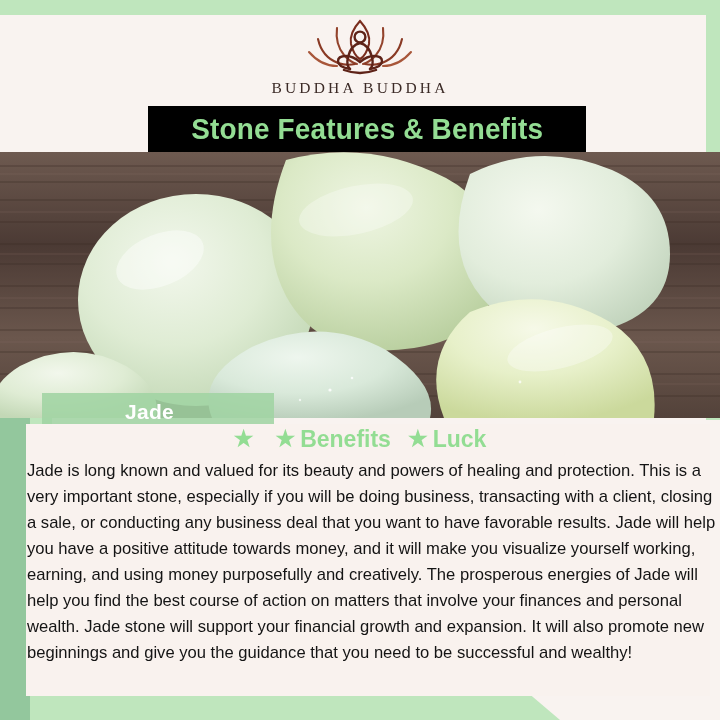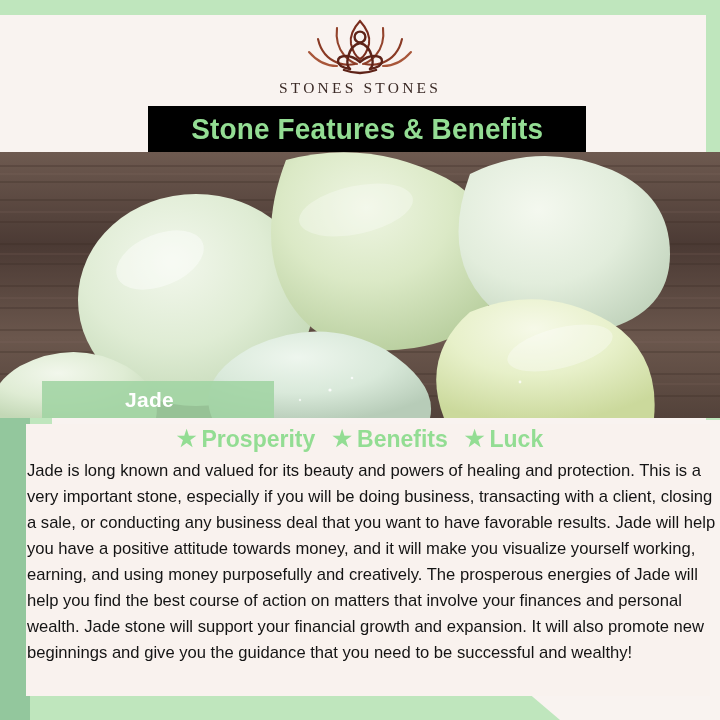"STONES STONES" div.logo-word { text: STONES STONES -> BUDDHA BUDDHA }
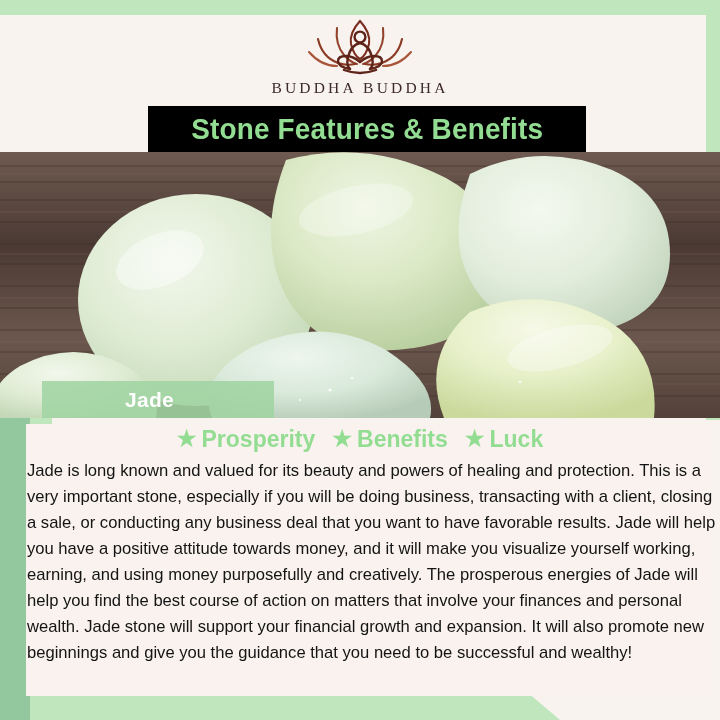"Jade" .jade-label { top: 381px -> 393px }
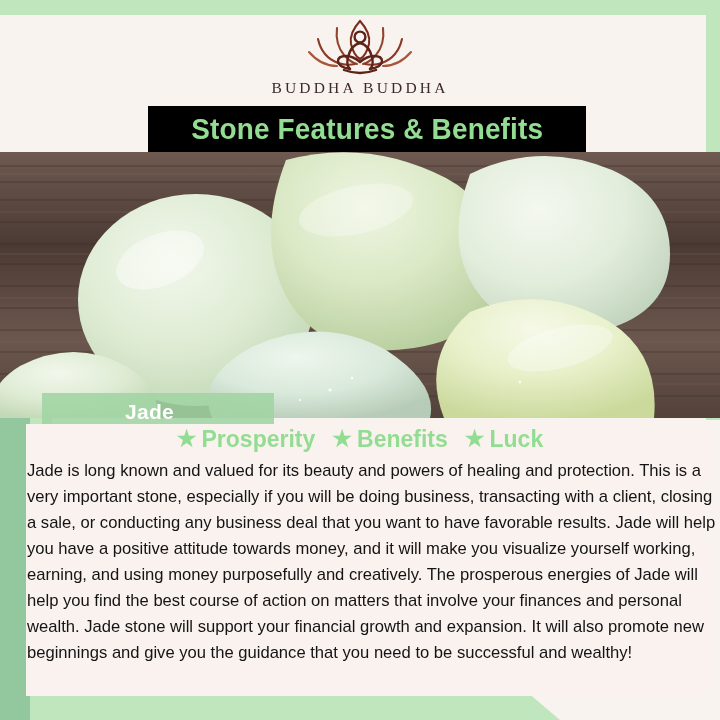"Prosperity" span { html: <span>Prosperity</span> -> none }
